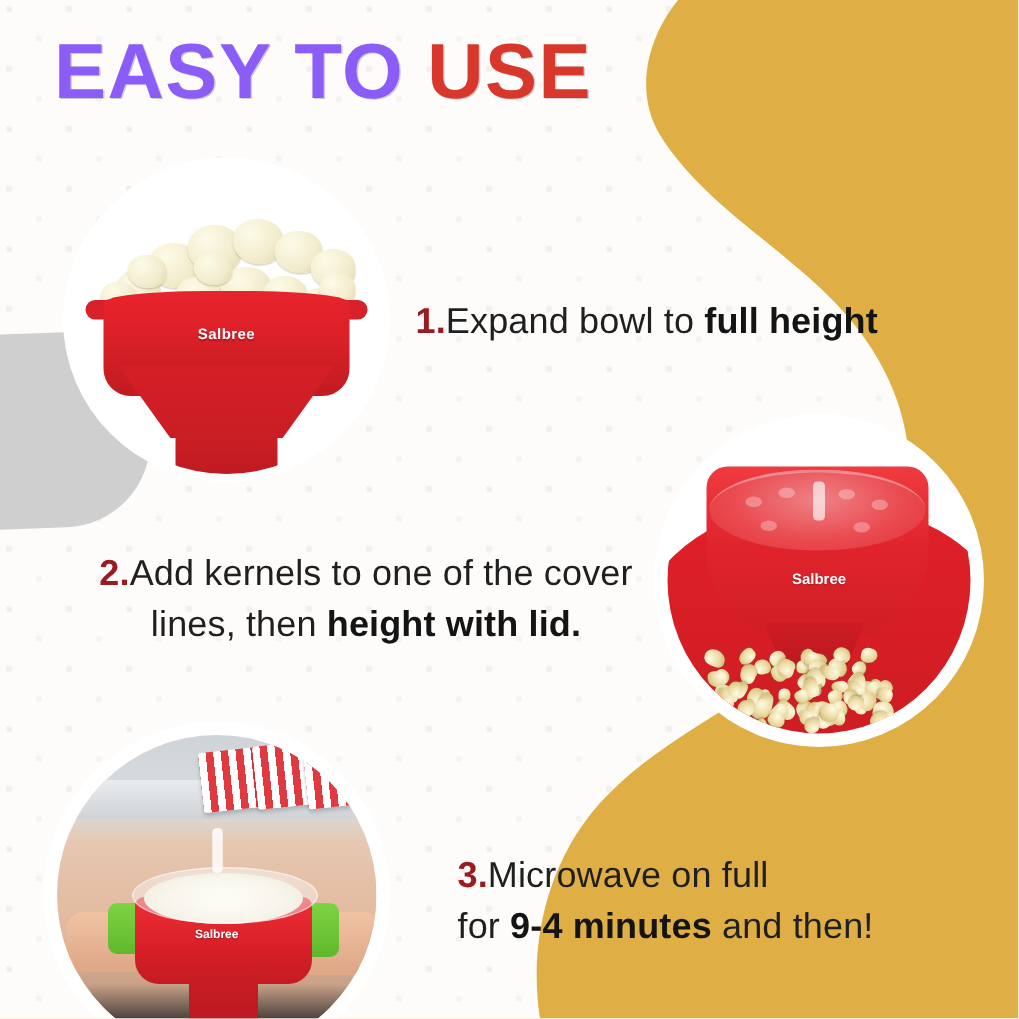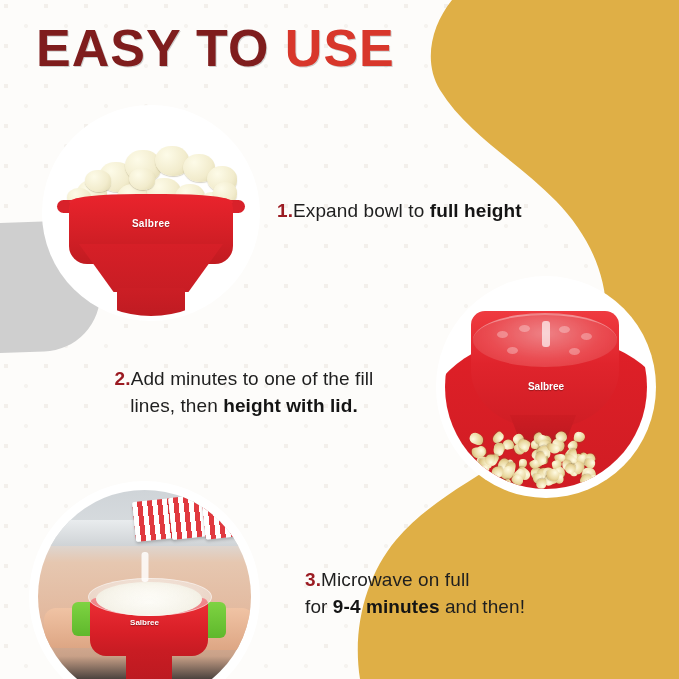"EASY TO" .title .dark { color: #7f1d1d -> #8b5cf6 }
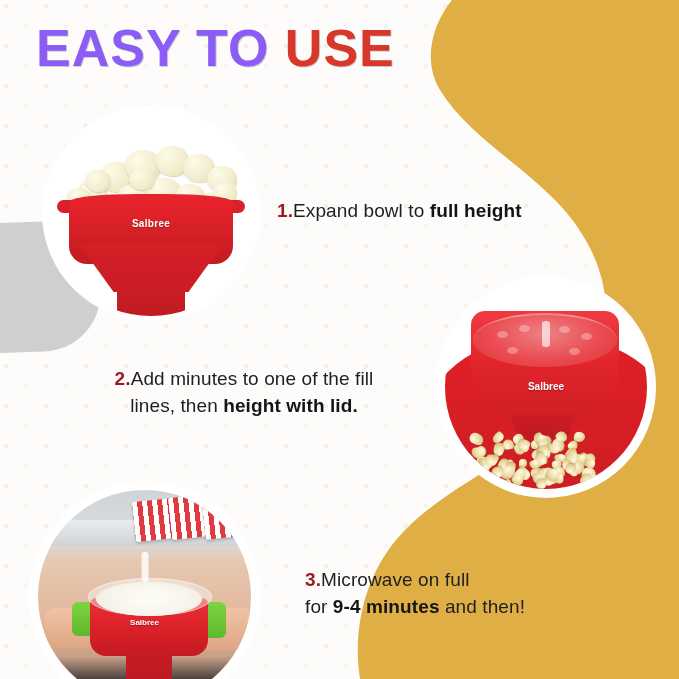"1.Expand bowl to full height" .step-text { font-size: 19px -> 24px }
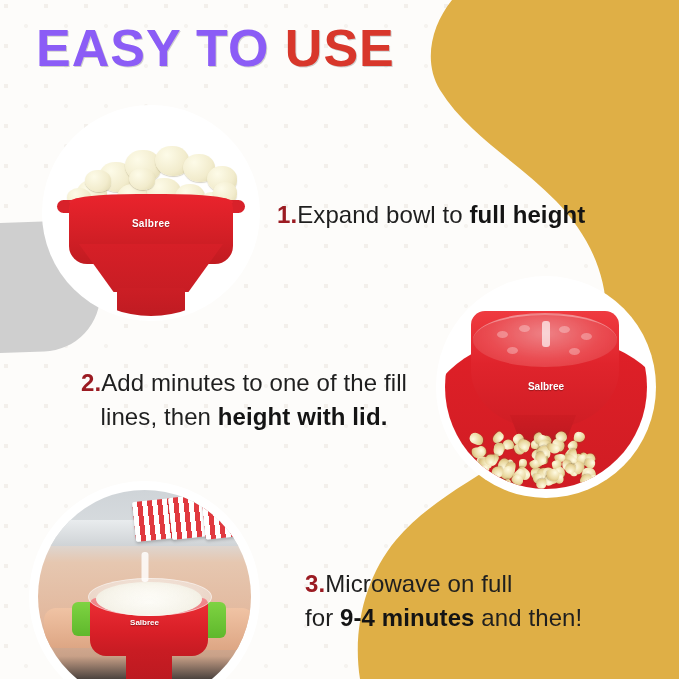"Add minutes to one of" span { text: minutes to one of the fill -> kernels to one of the cover }
